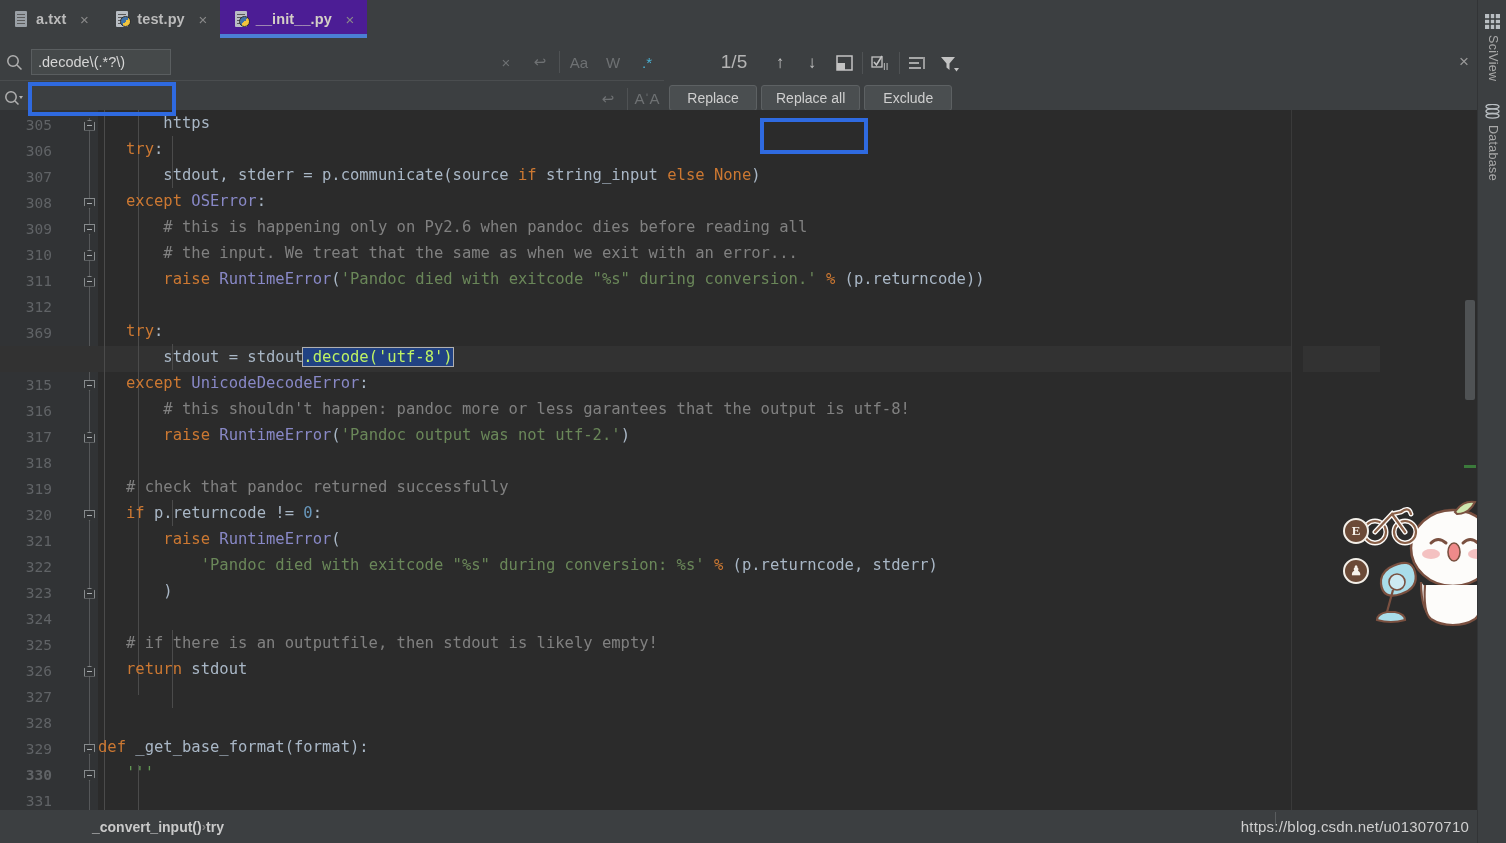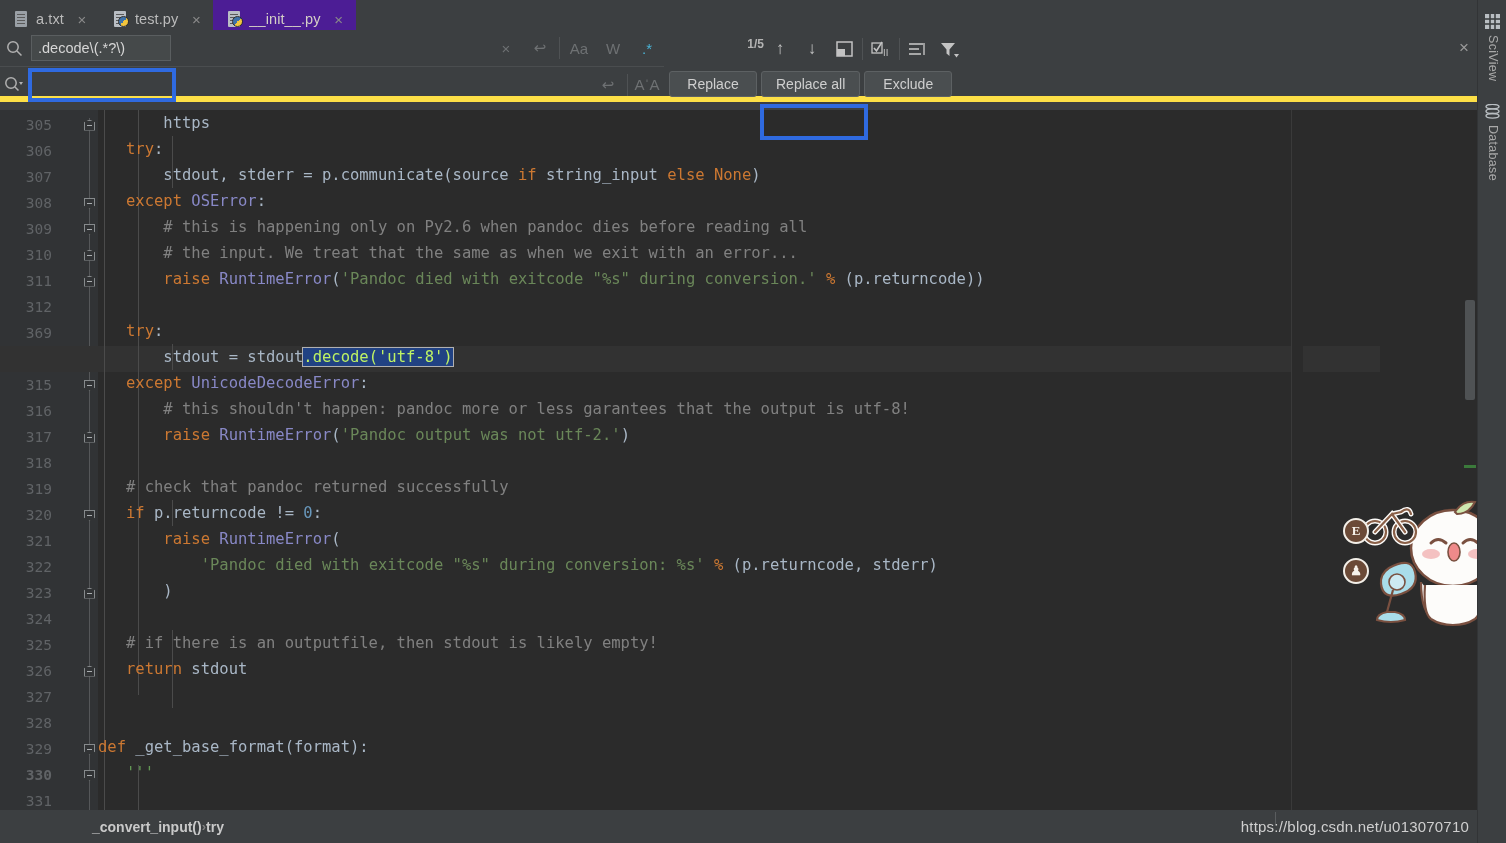"a.txt" .tab .tname { font-weight: none -> bold }
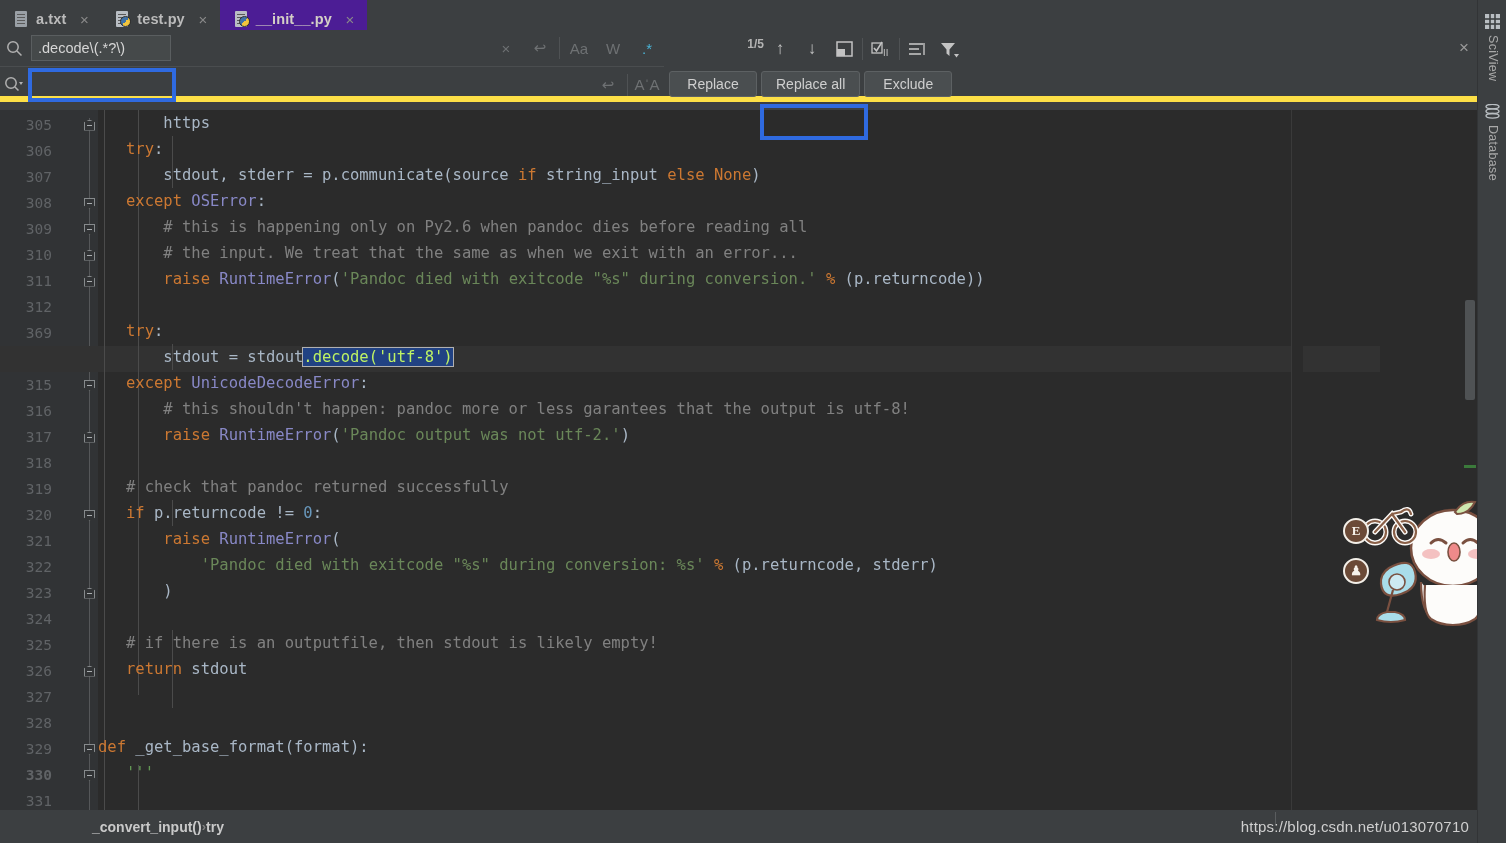".decode\(.*?\)" .findpanel { top: 30px -> 44px }
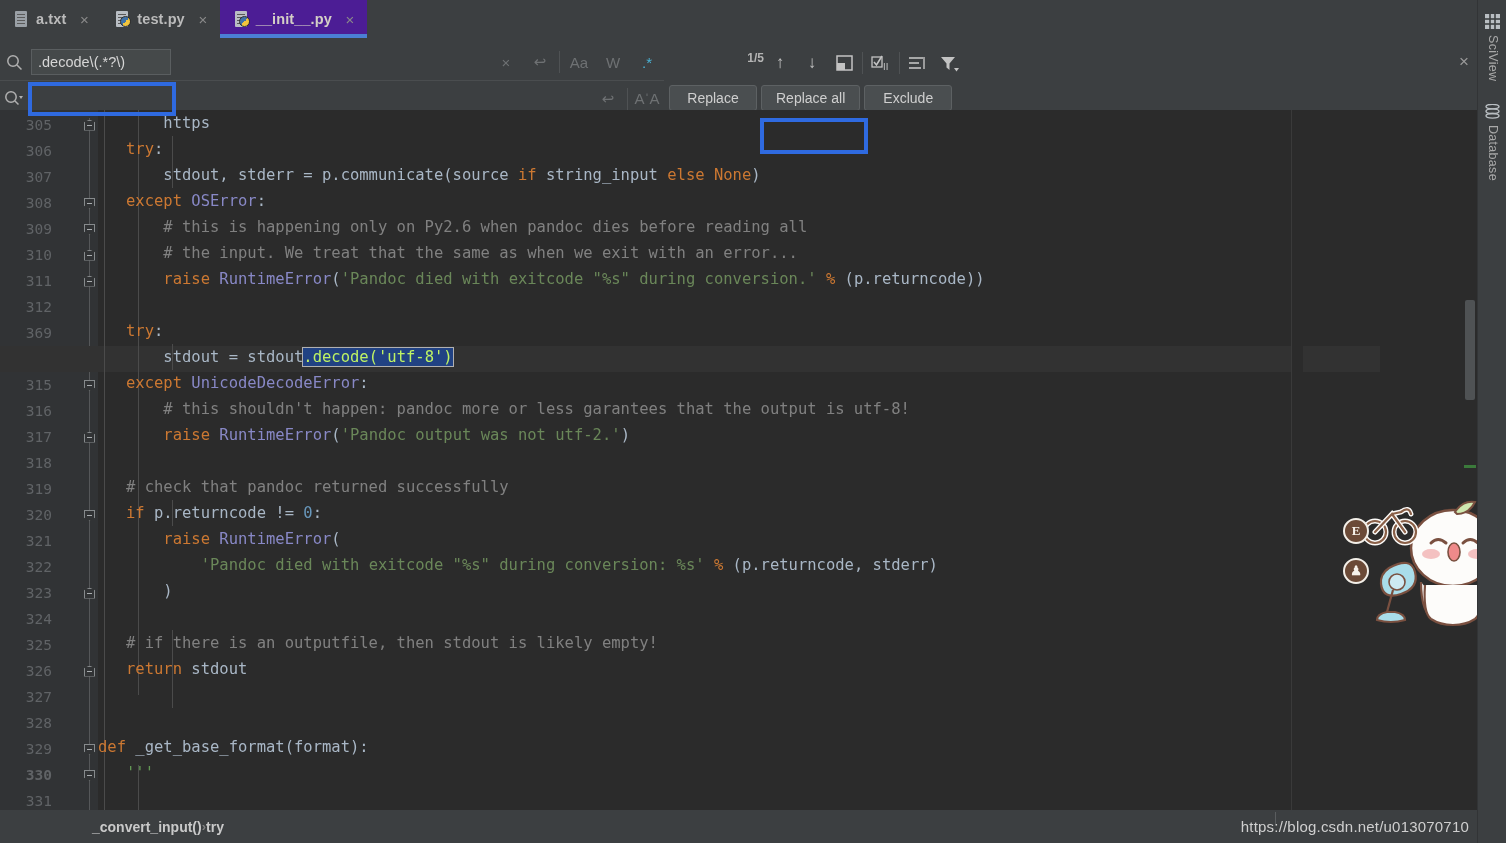"1/5" .matchcount { font-size: 12px -> 19px; font-weight: bold -> none; text-align: right -> center }
